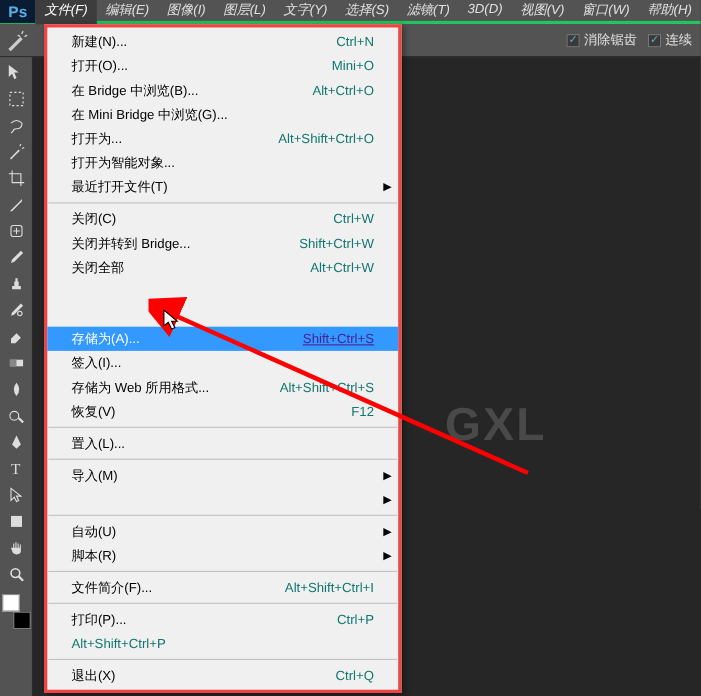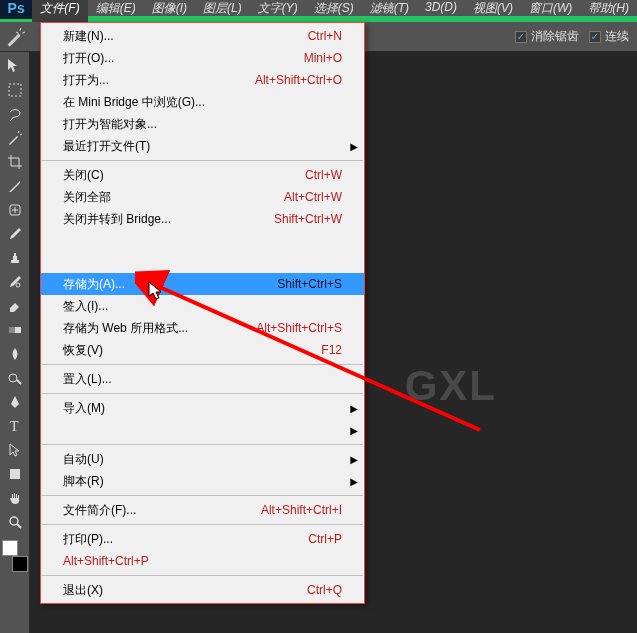"Ps" .menubar { border-bottom: 6px solid #22c55e -> 3px solid #22c55e }
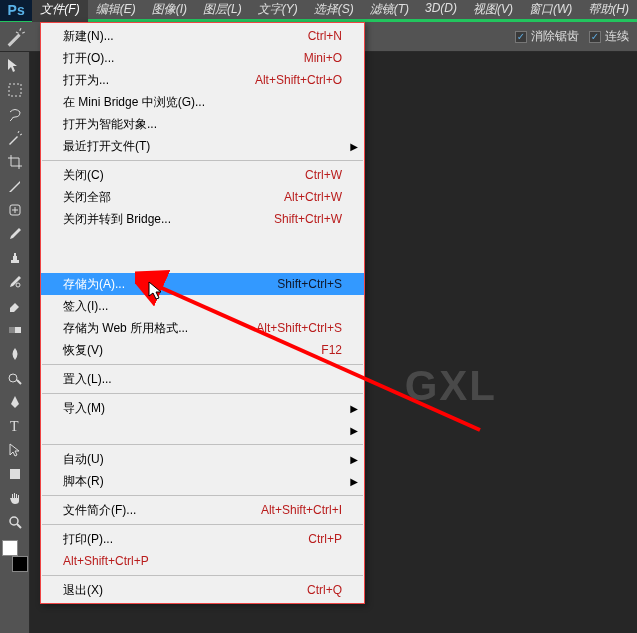"新建(N)..." .dropdown-menu { border: 1px solid #ef4444 -> 3px solid #ef4444 }
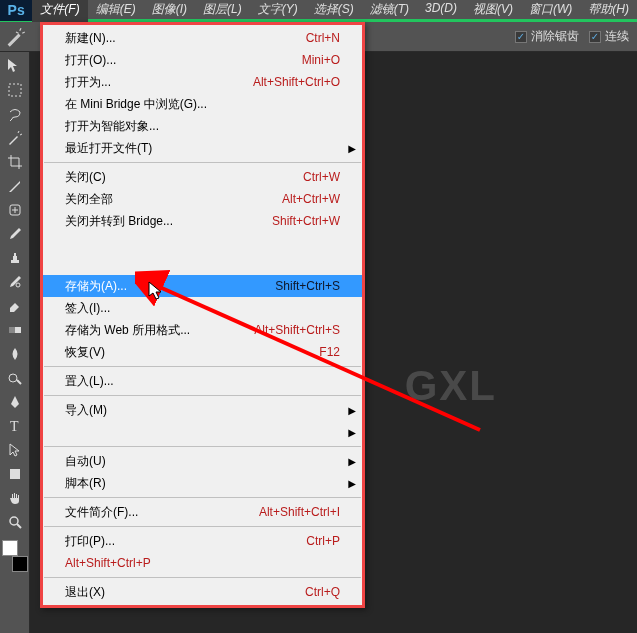"Ctrl+N" .menu-shortcut { color: #b91c1c -> #0f766e }
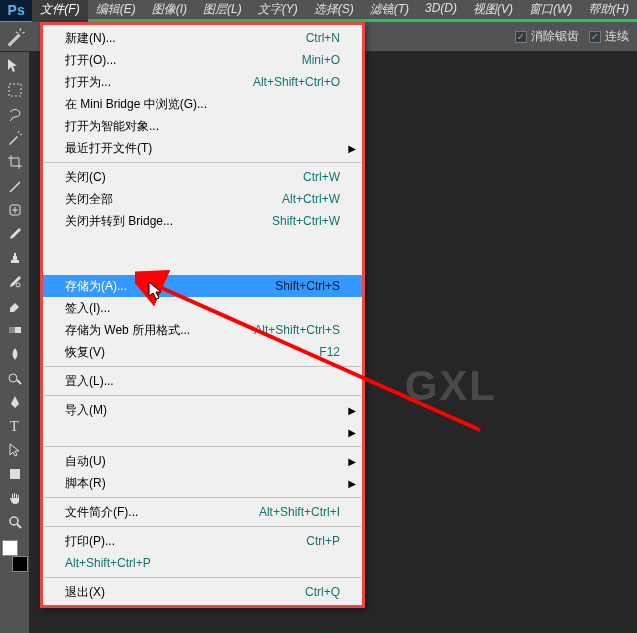"在 Bridge 中浏览(B)..." div.menu-row { html: none -> <div> <span>在 Bridge 中浏览(B)...</span> <span>Alt+Ctrl+O</span> </div> }
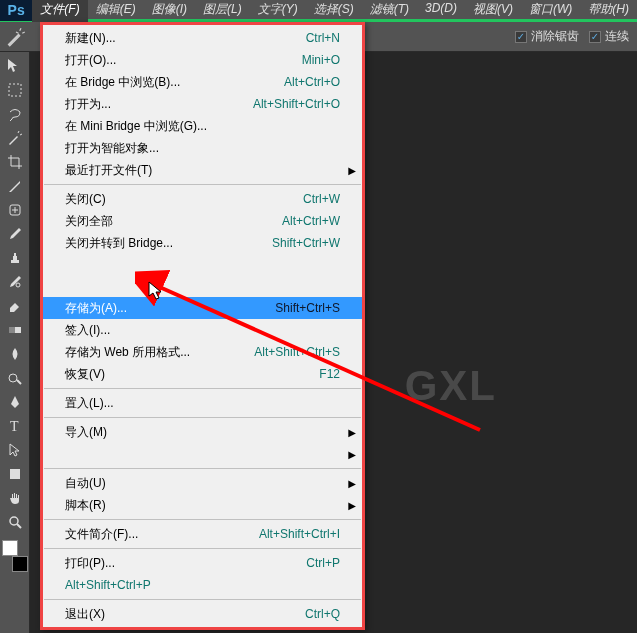"打开为..." div.menu-row { order: before "在 Mini Bridge 中浏览(G)..." -> after "在 Mini Bridge 中浏览(G)..." }
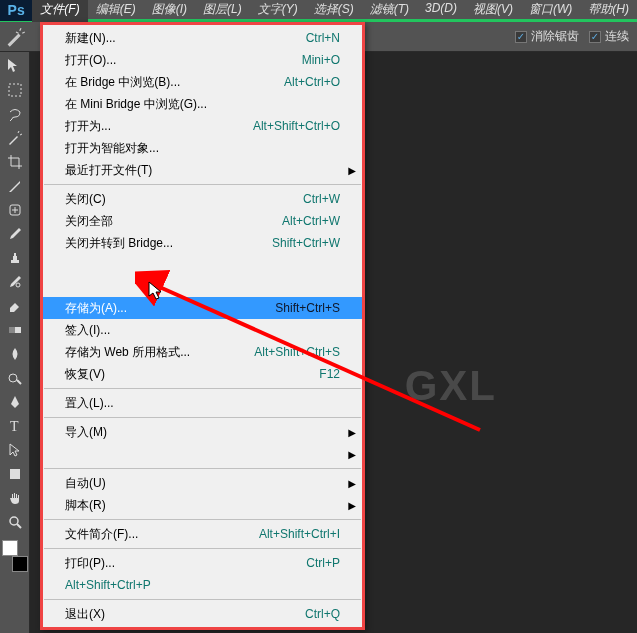"关闭全部" div.menu-row { order: before "关闭并转到 Bridge..." -> after "关闭并转到 Bridge..." }
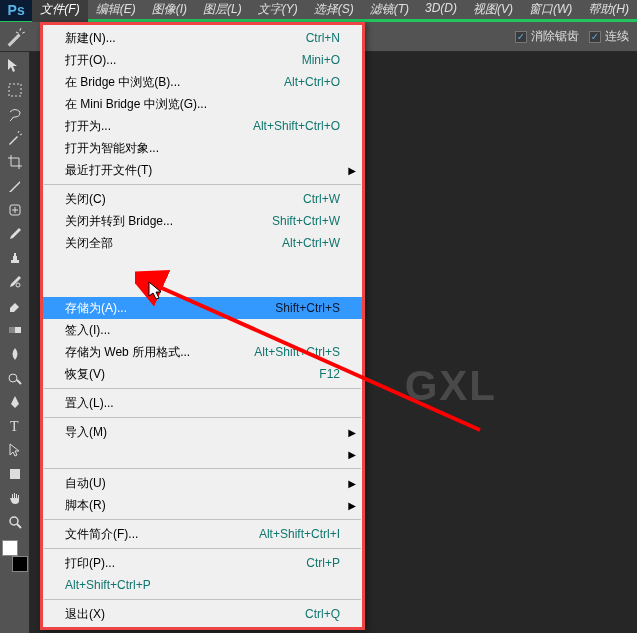"Shift+Ctrl+S" .menu-row.highlighted .menu-shortcut { color: #0f172a -> #4c1d95; text-decoration: none -> underline }
